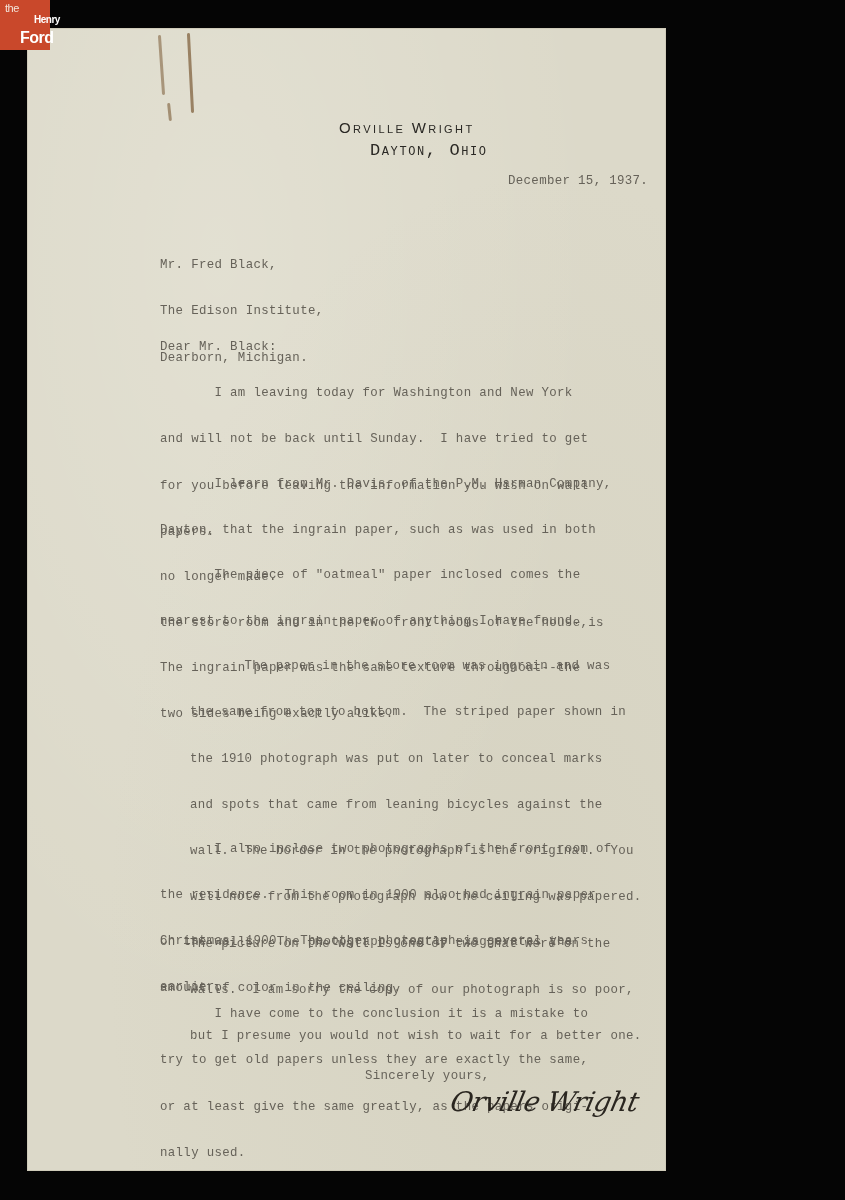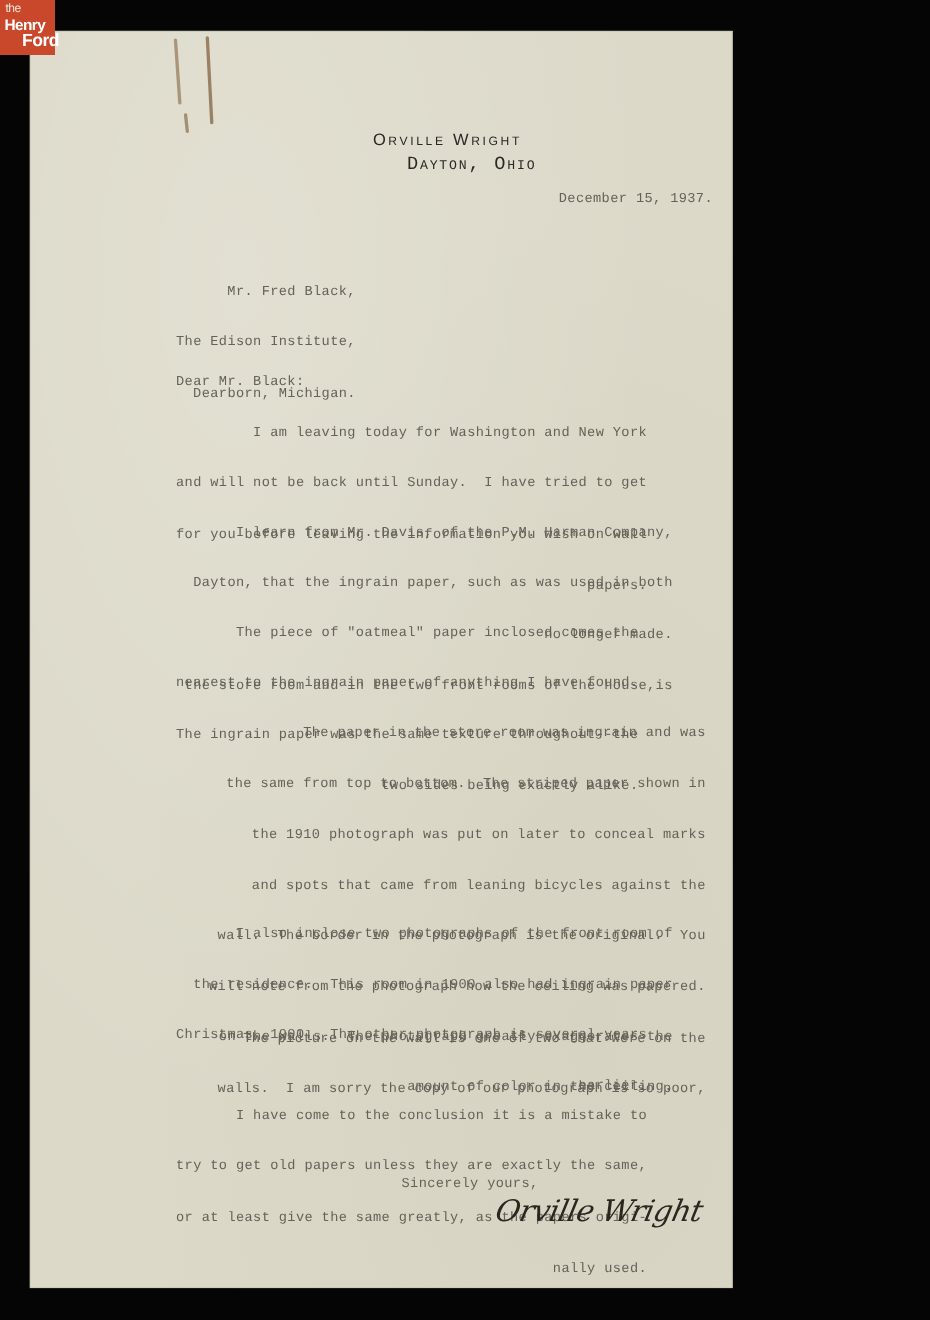"Henry" .logo .henry { font-size: 14px -> 10px; left: 4px -> 34px }
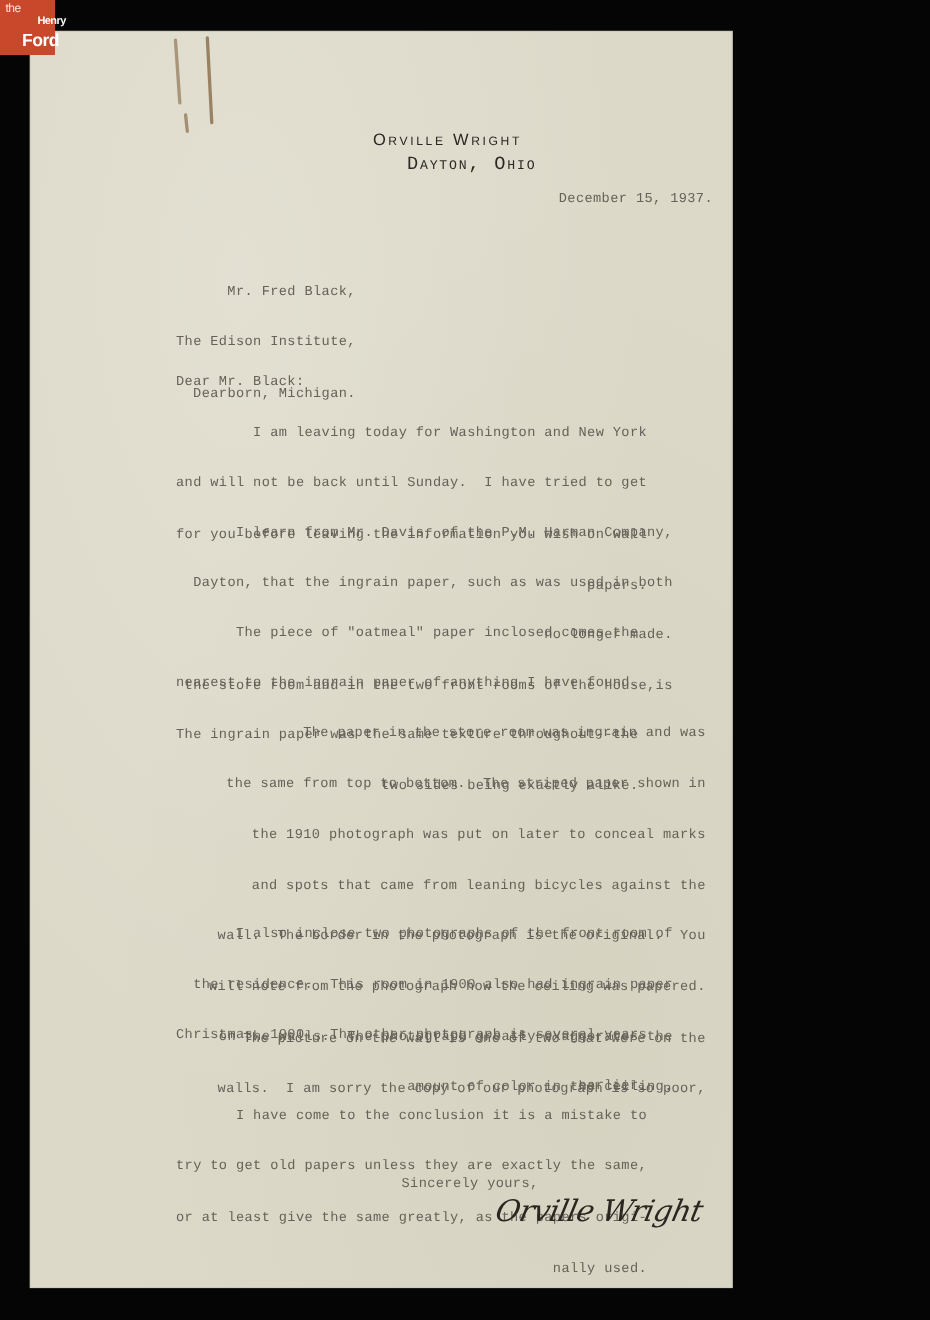"Orville Wright" .paper { text-align: right -> none }
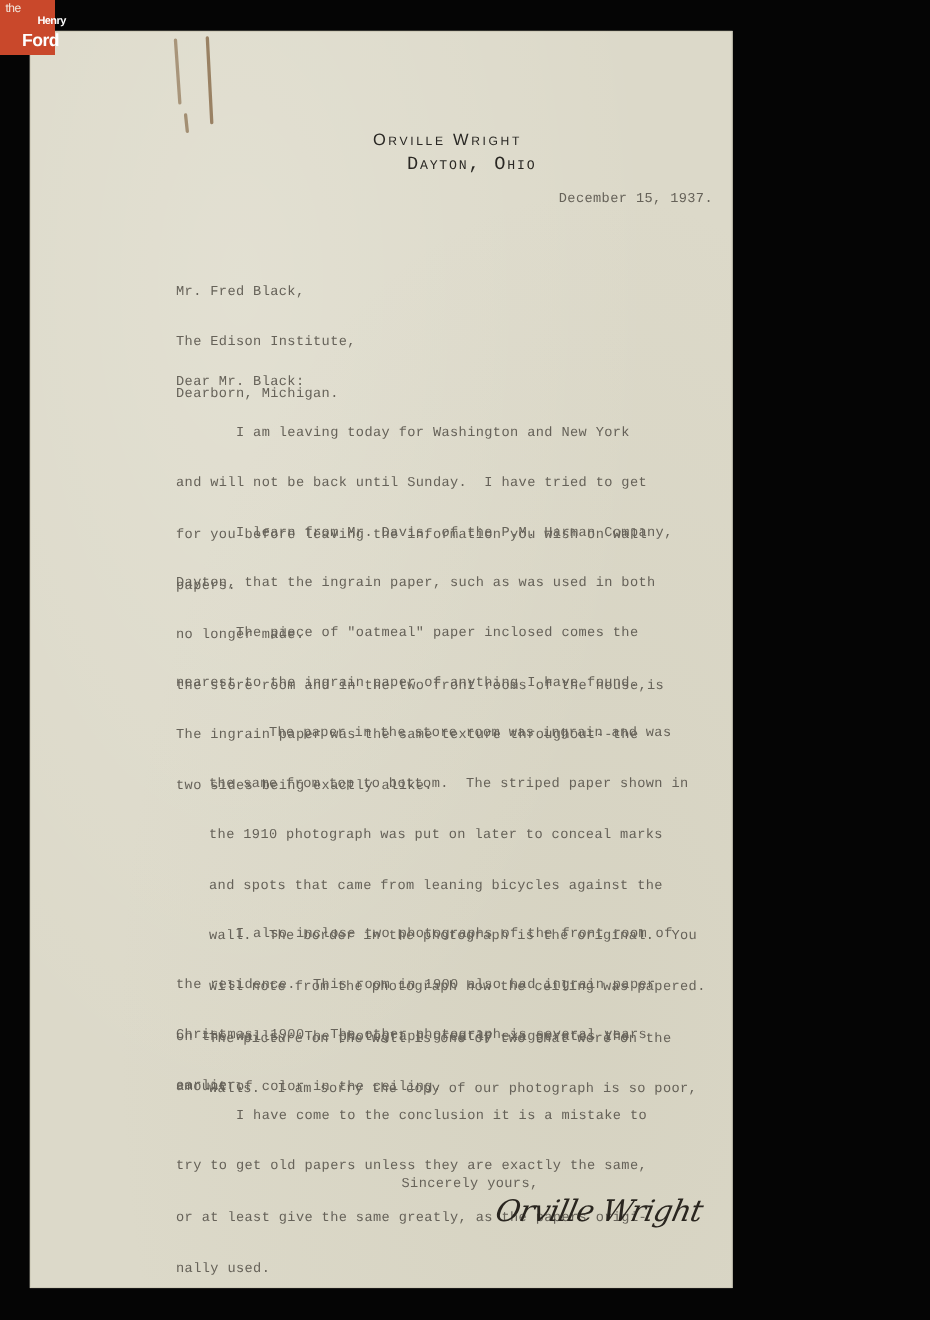"but I presume you would" span.line { html: none -> <span>but I presume you would not wish to wait for a better one.</span> }
